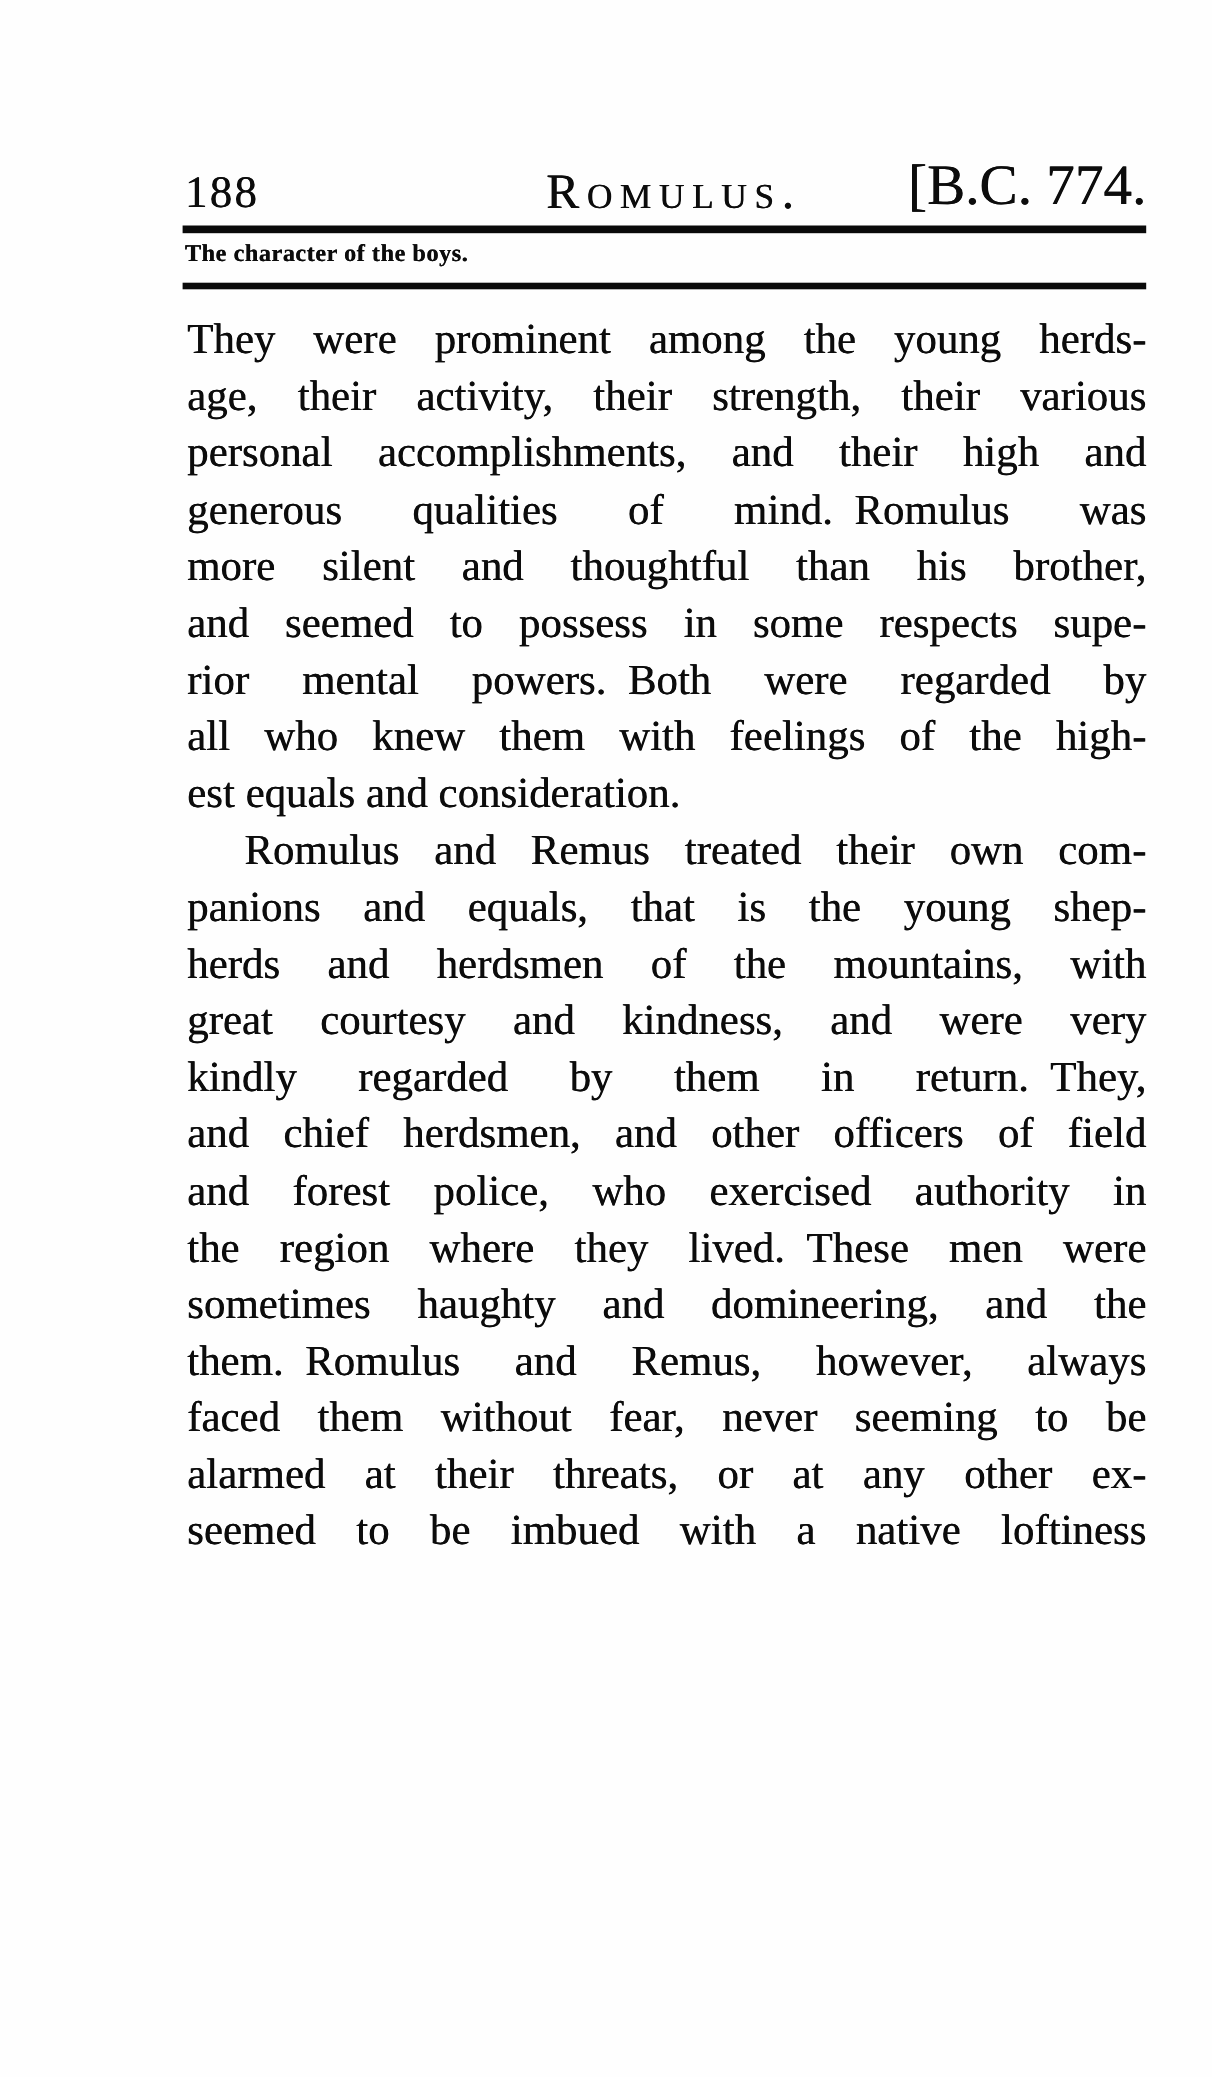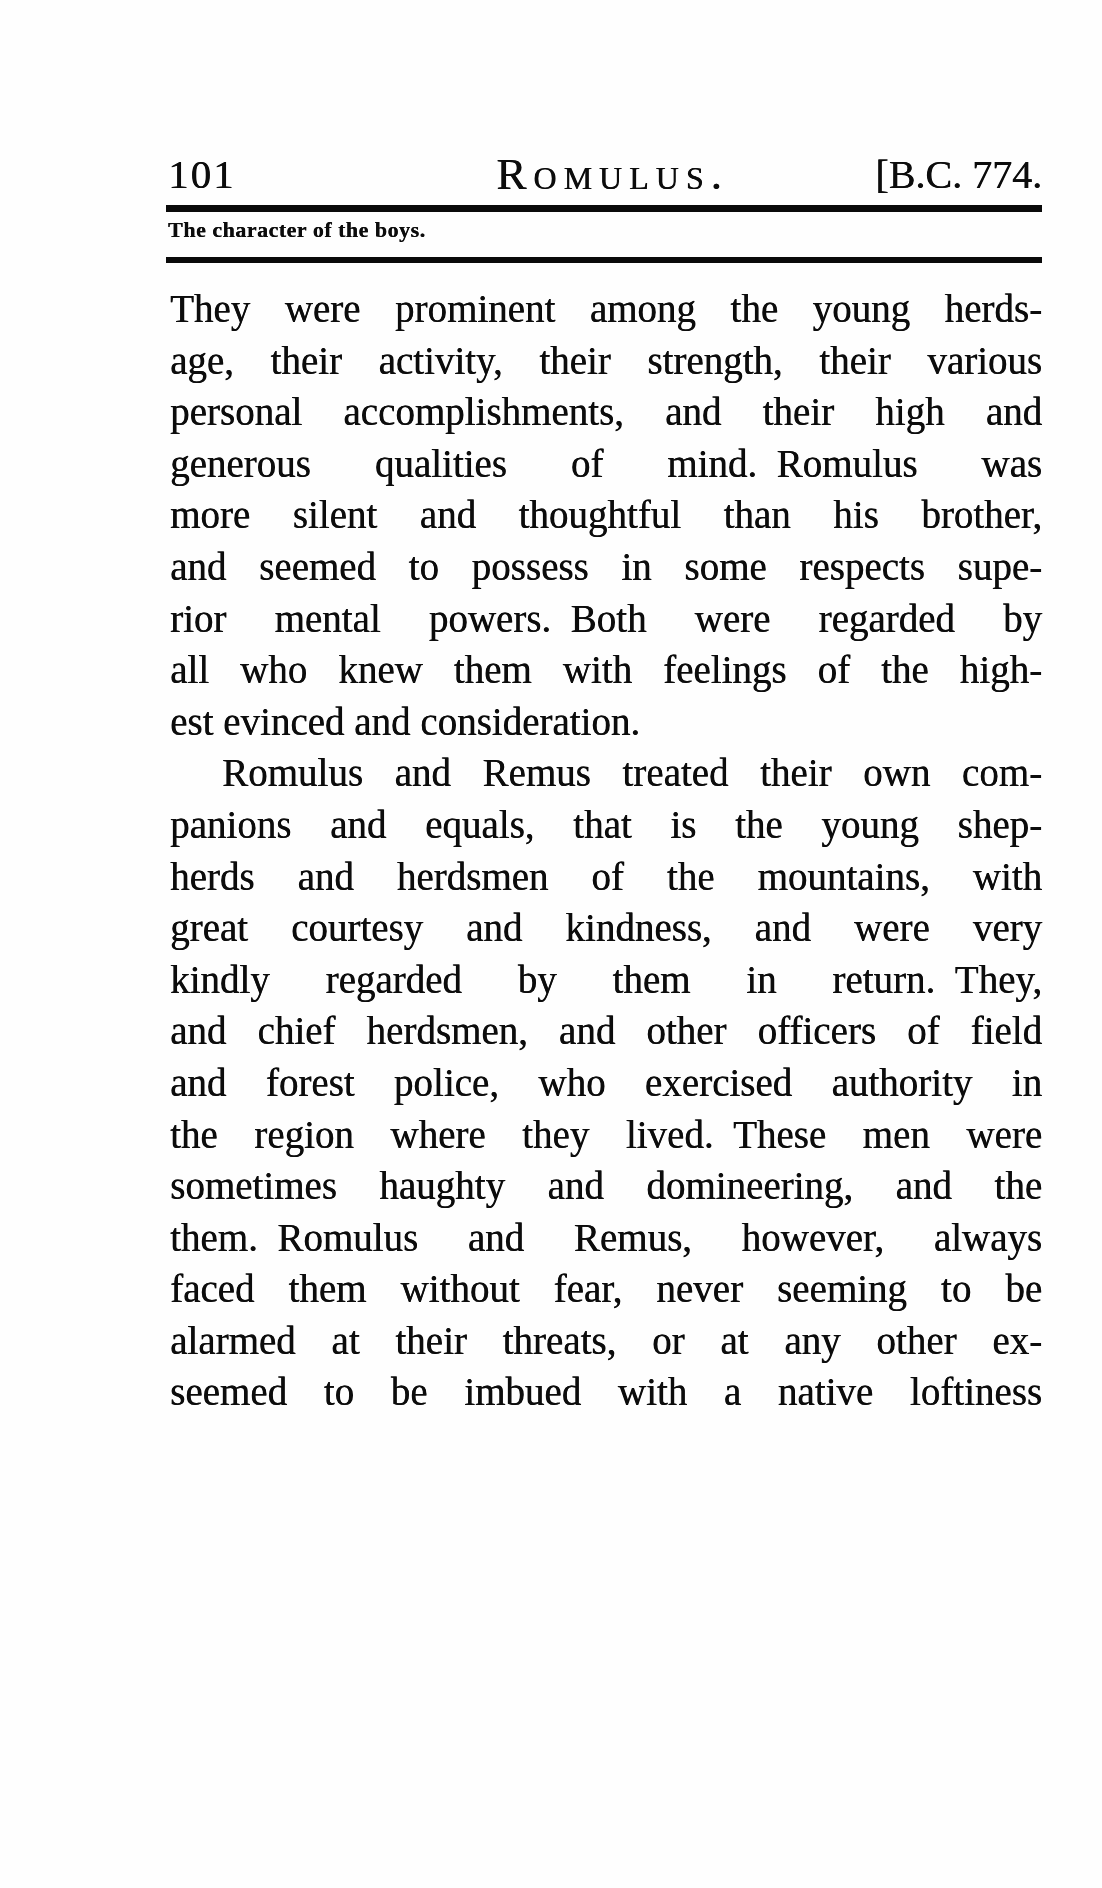"101" span.page-number { text: 101 -> 188 }
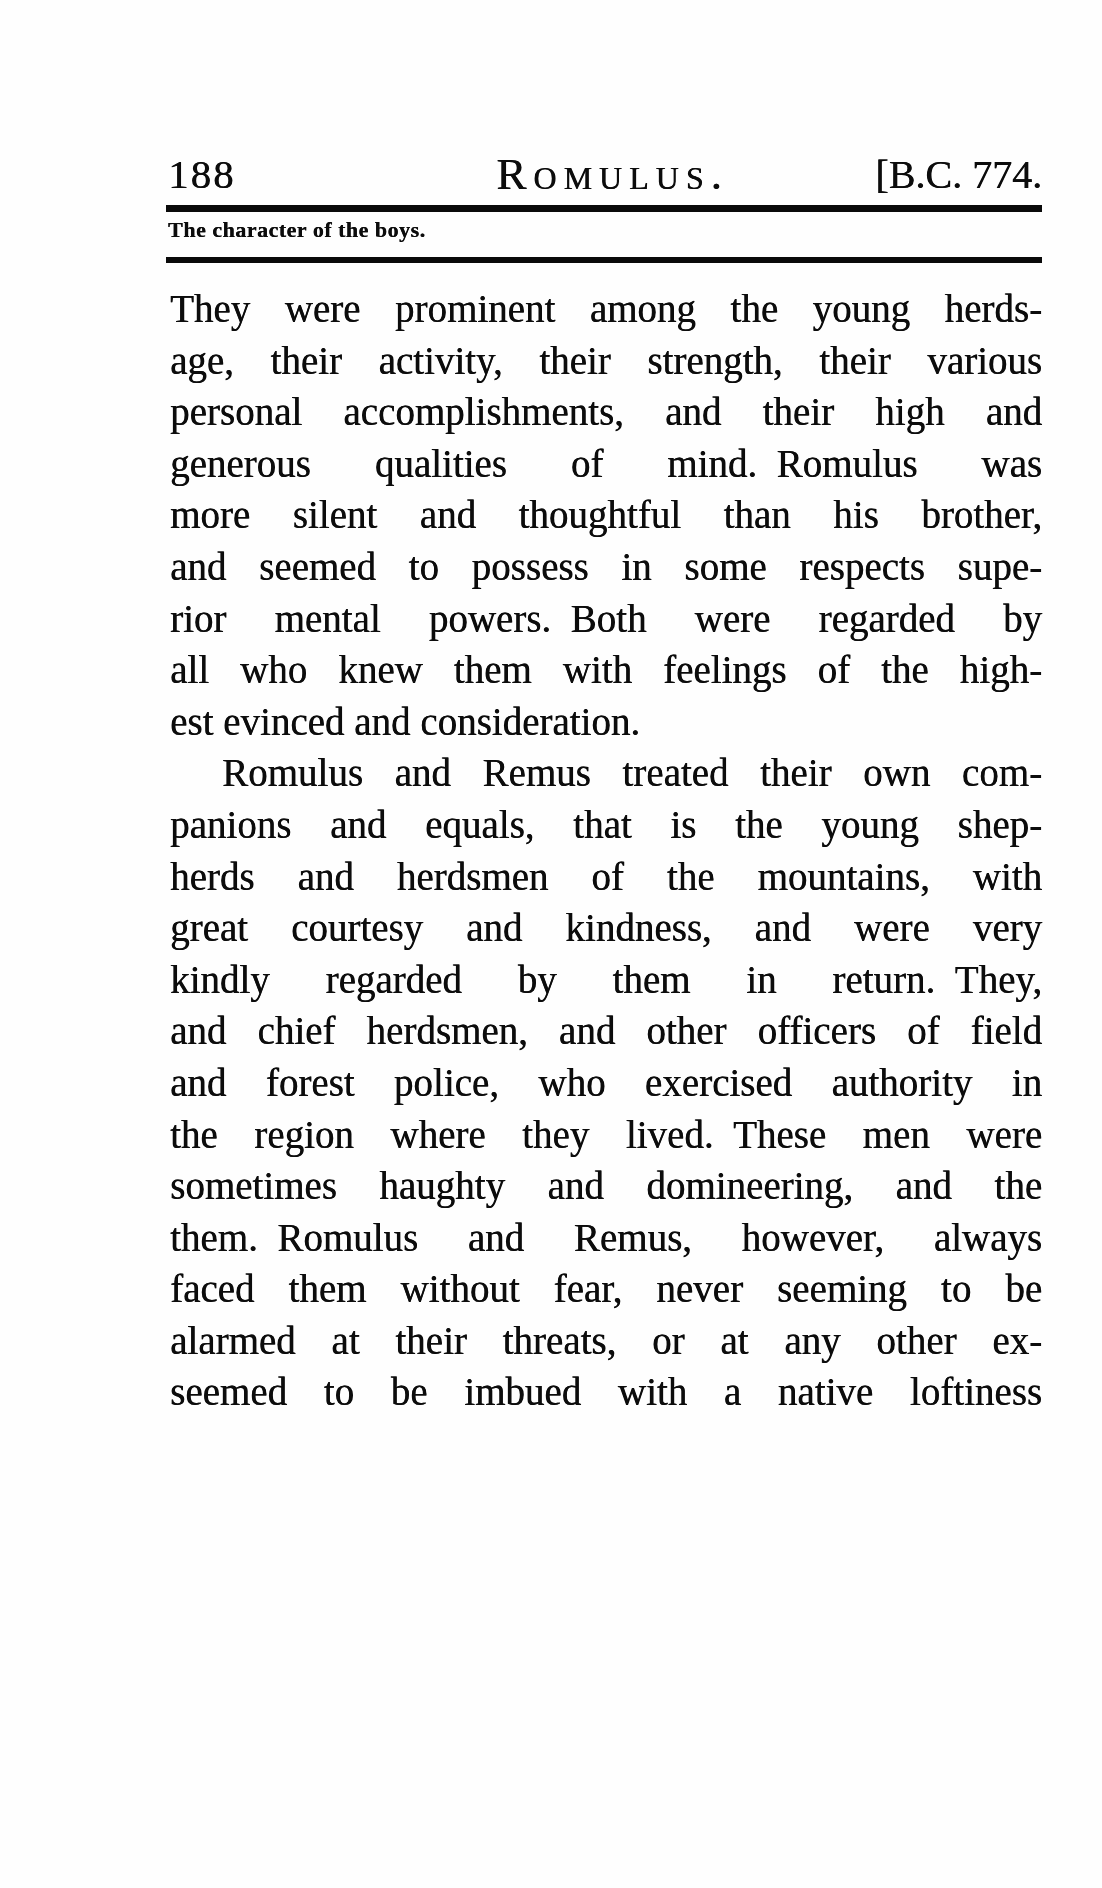"[B.C. 774." .era-label { font-size: 40px -> 52px }
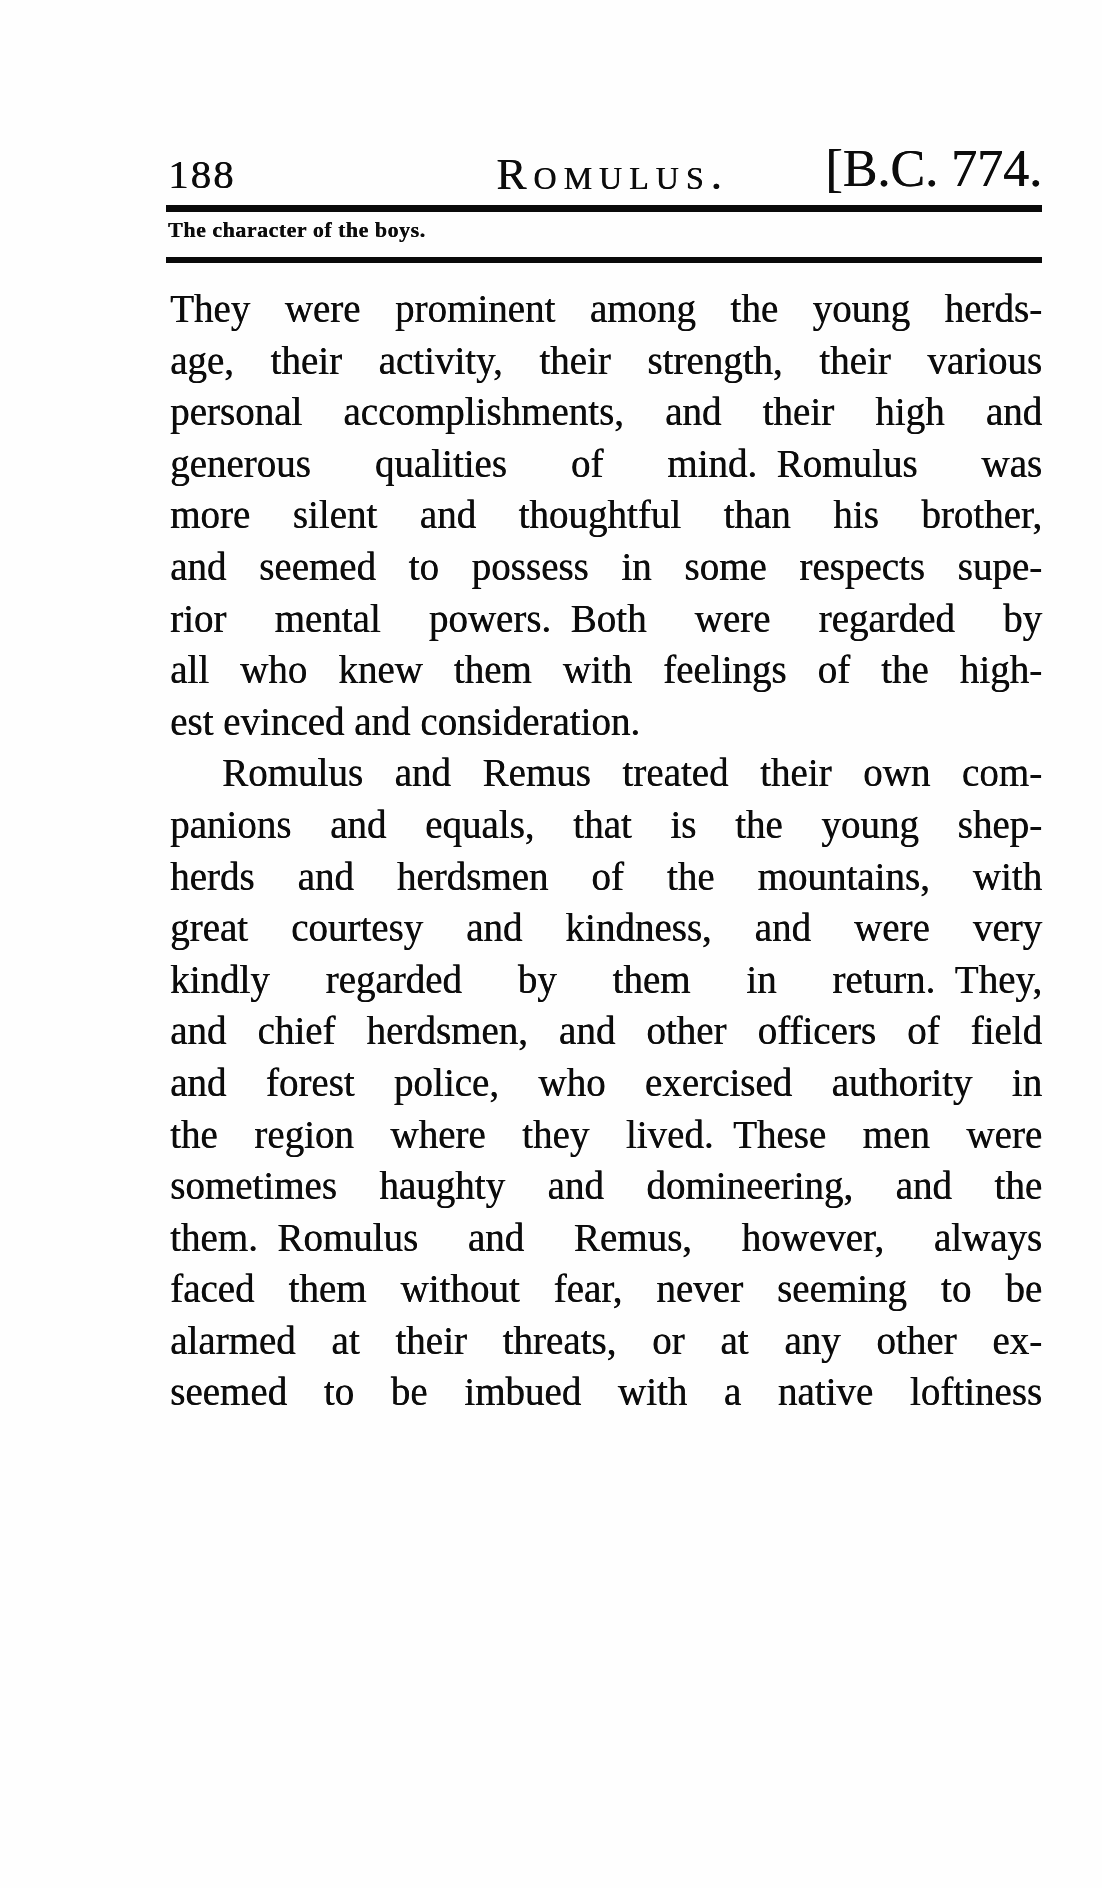"est evinced and consideration." div.line { text: evinced -> equals }
